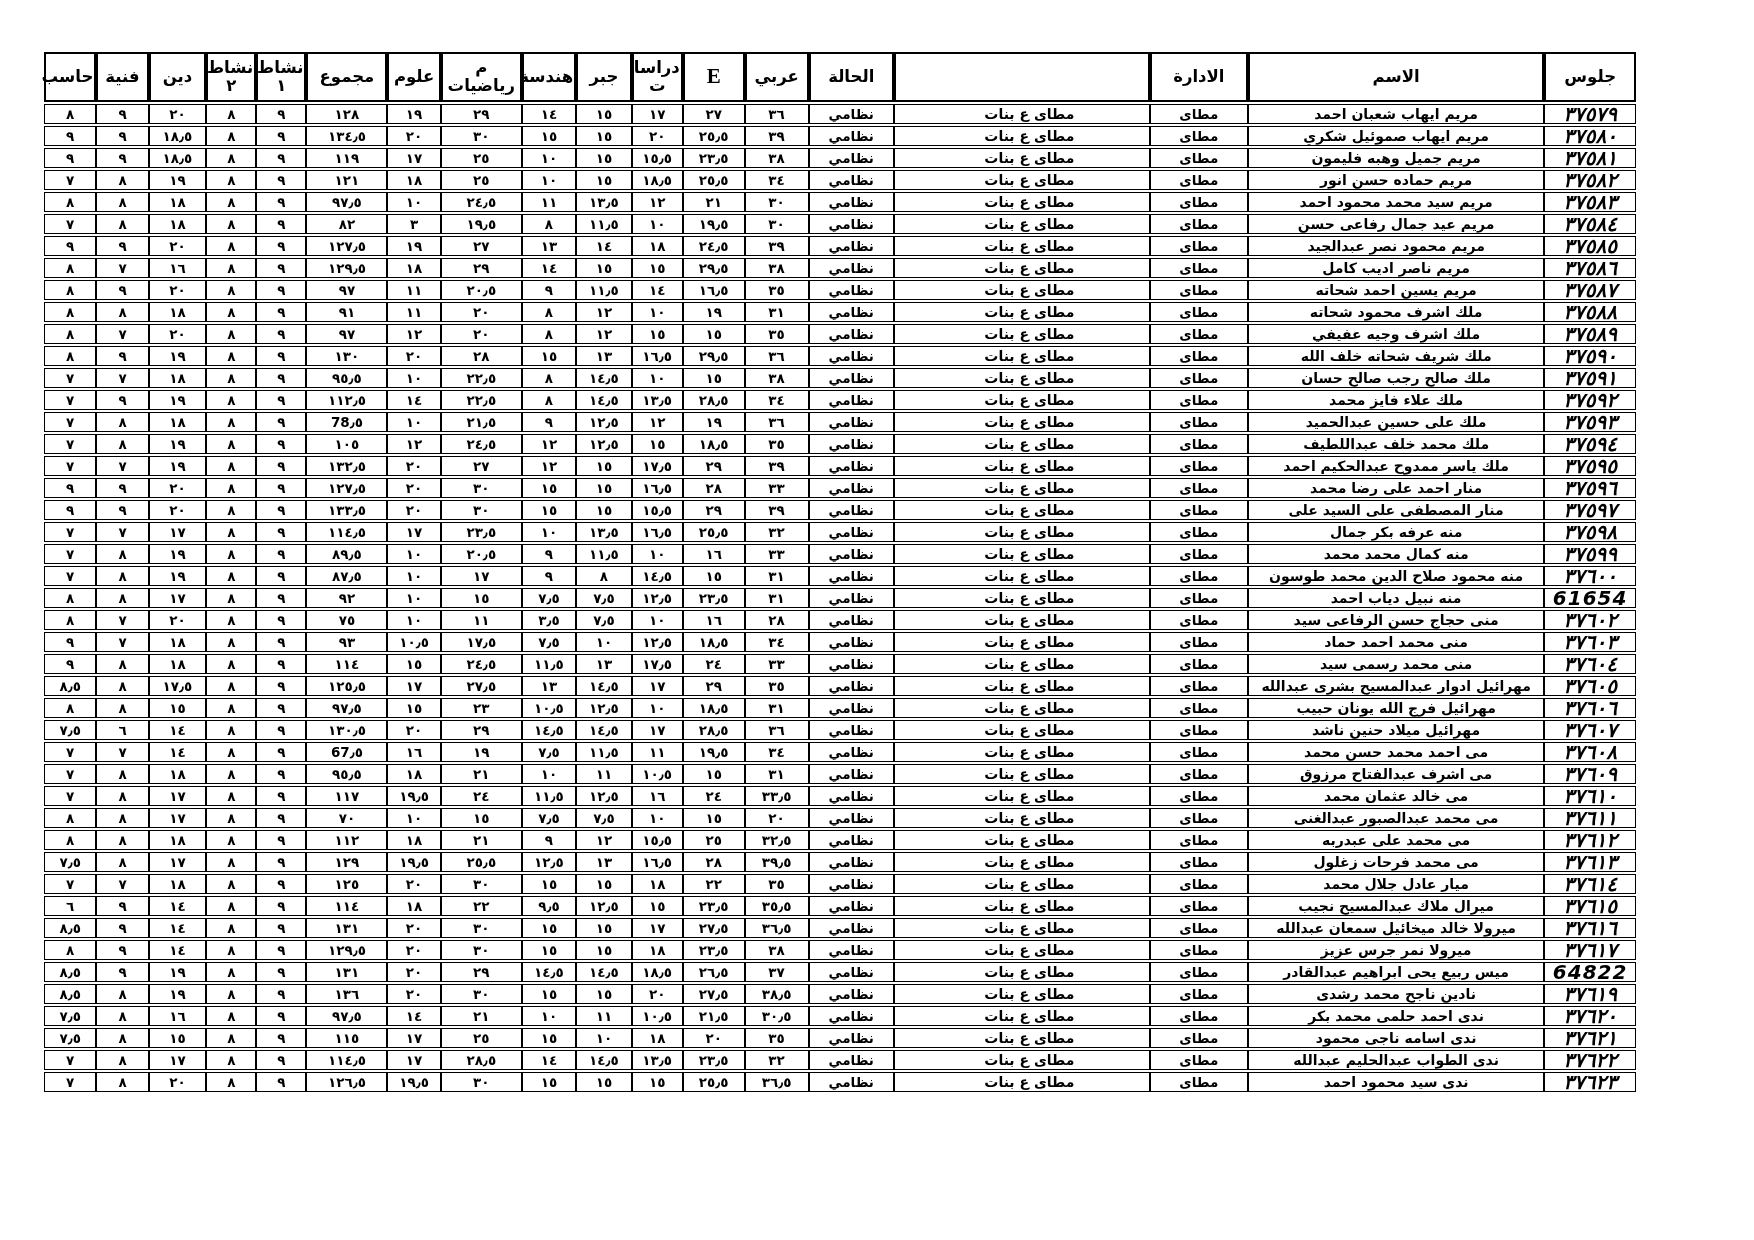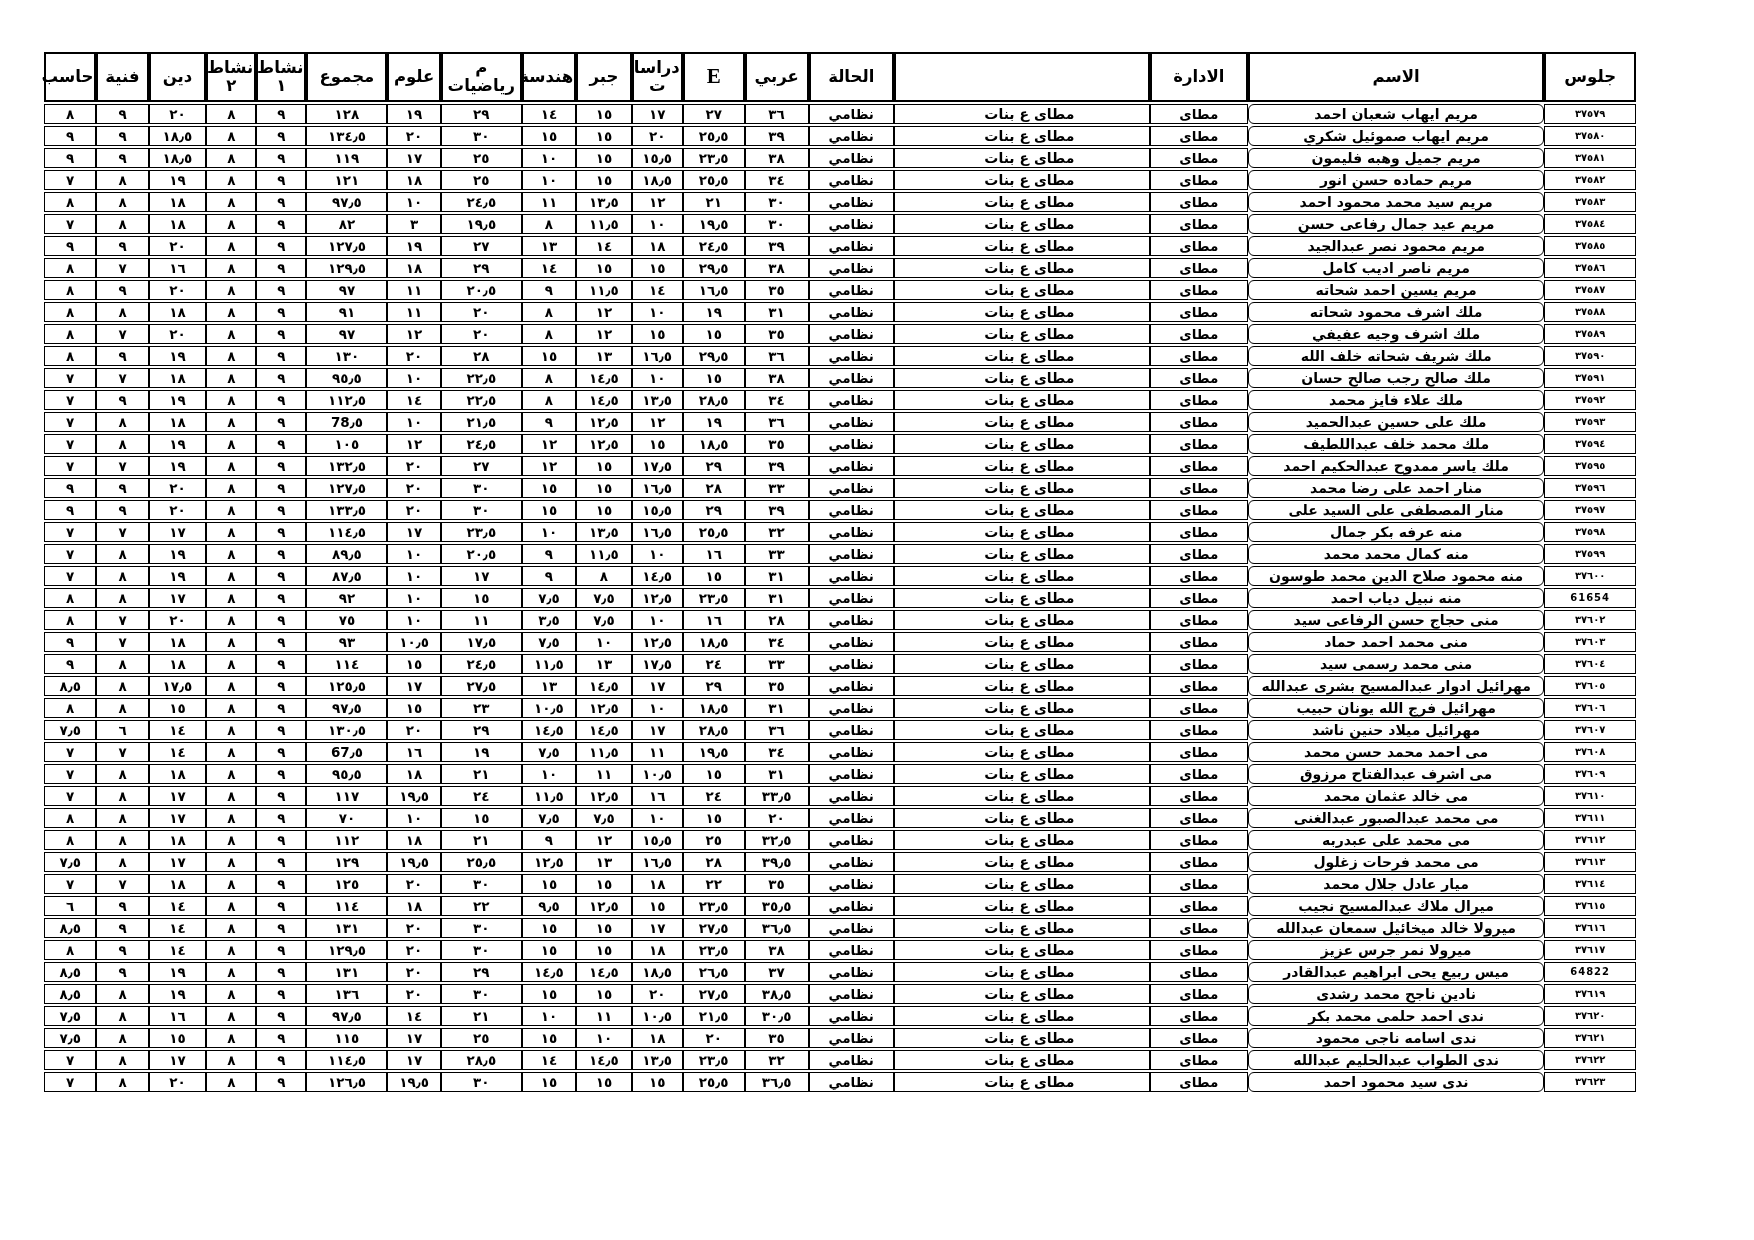"مريم ايهاب شعبان احمد" td.name-cell { border-radius: 6px -> none }
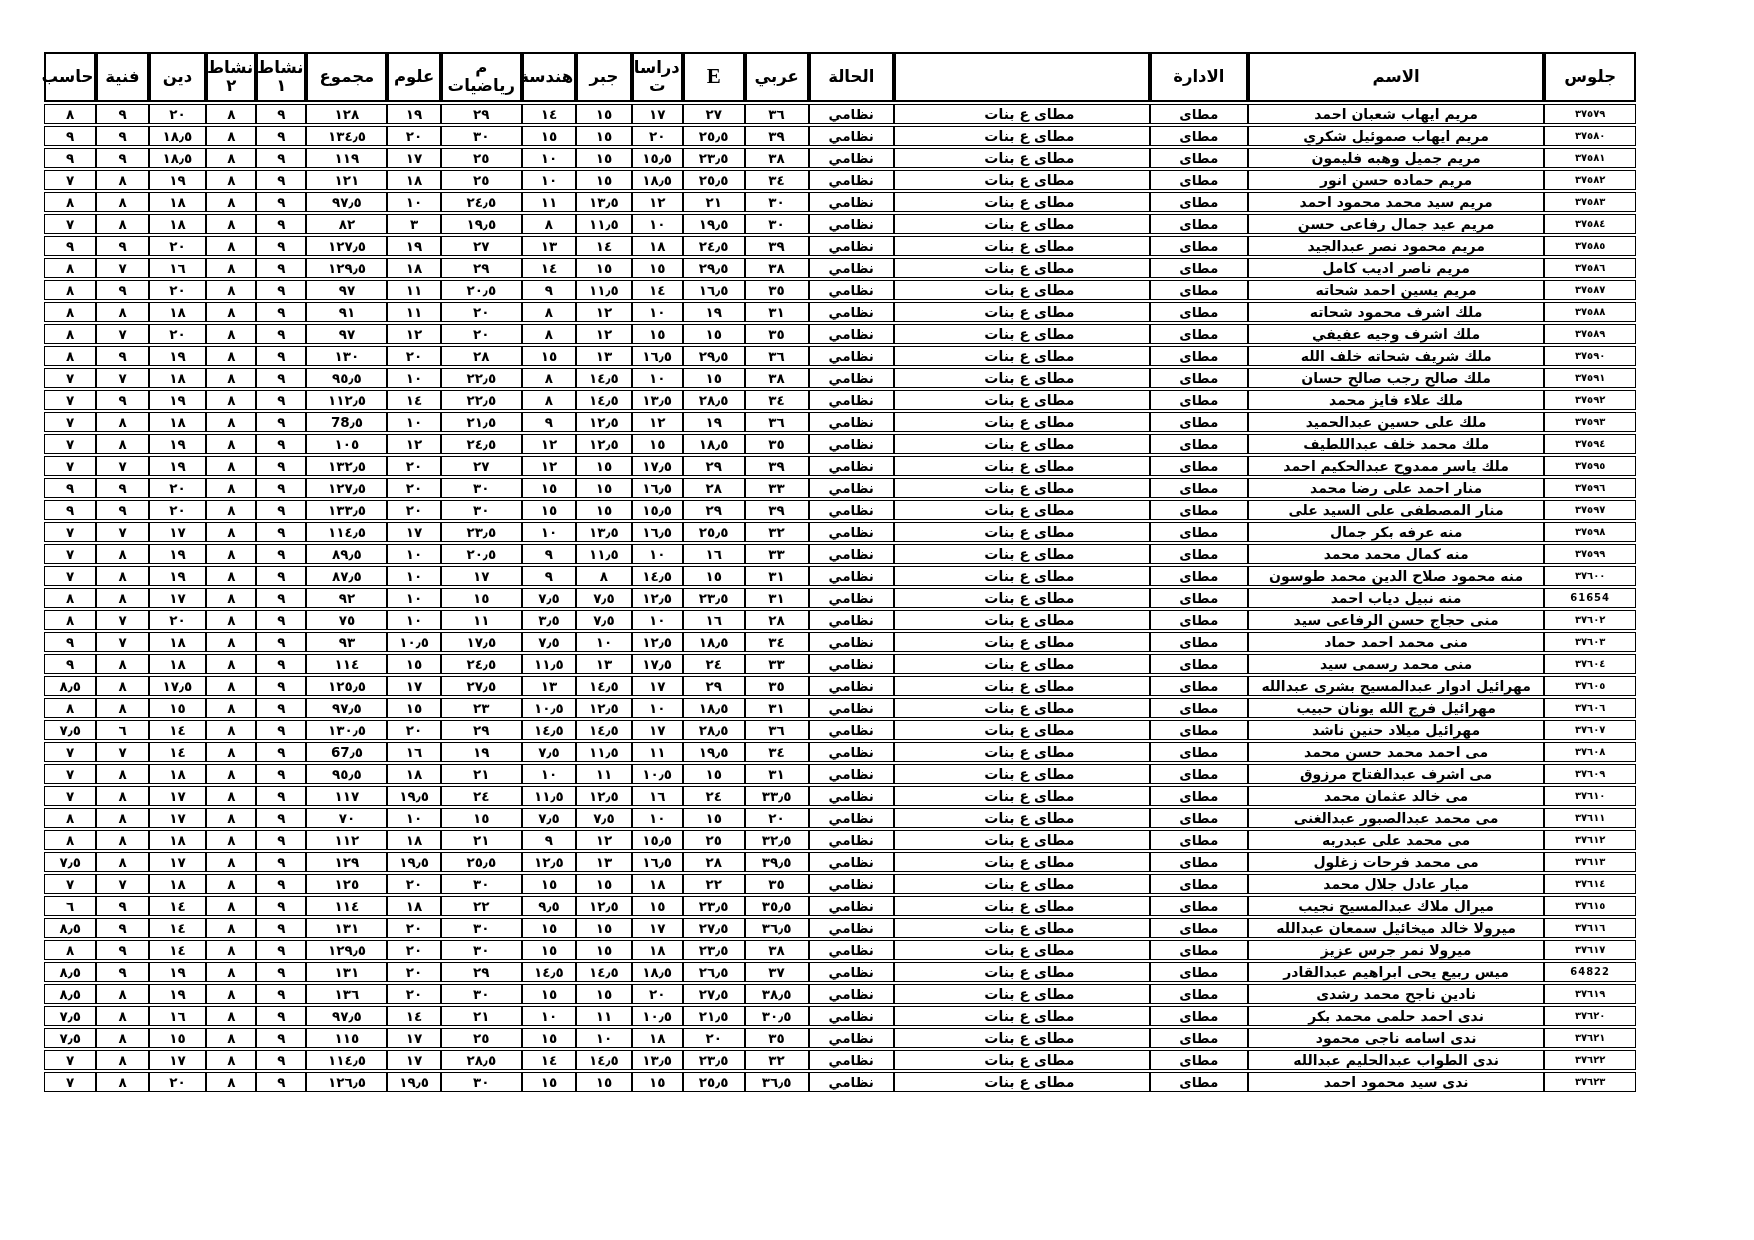"٣٧٥٧٩" td.seat-cell { font-size: 10px -> 20px; font-style: none -> italic }
